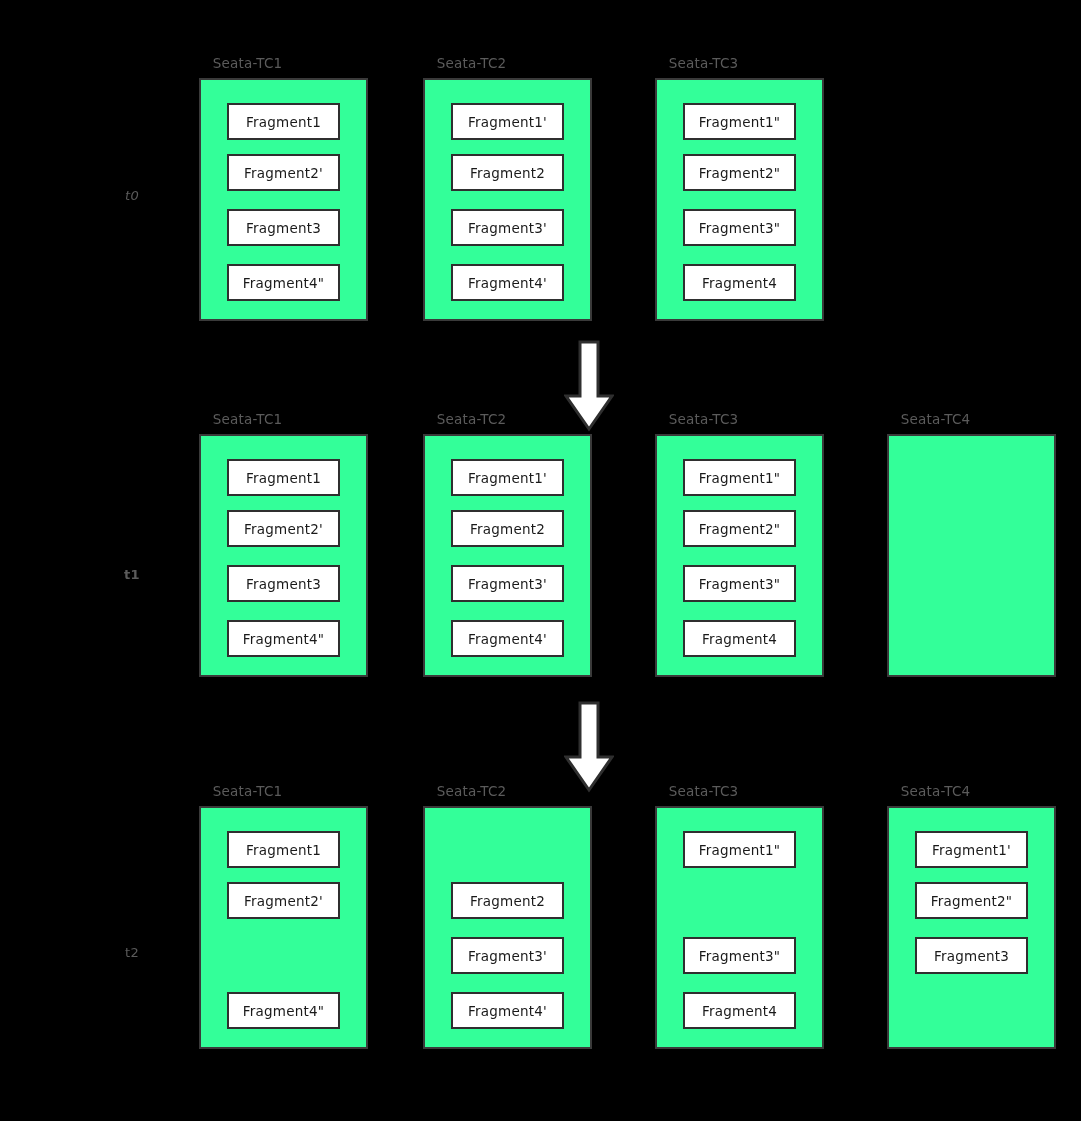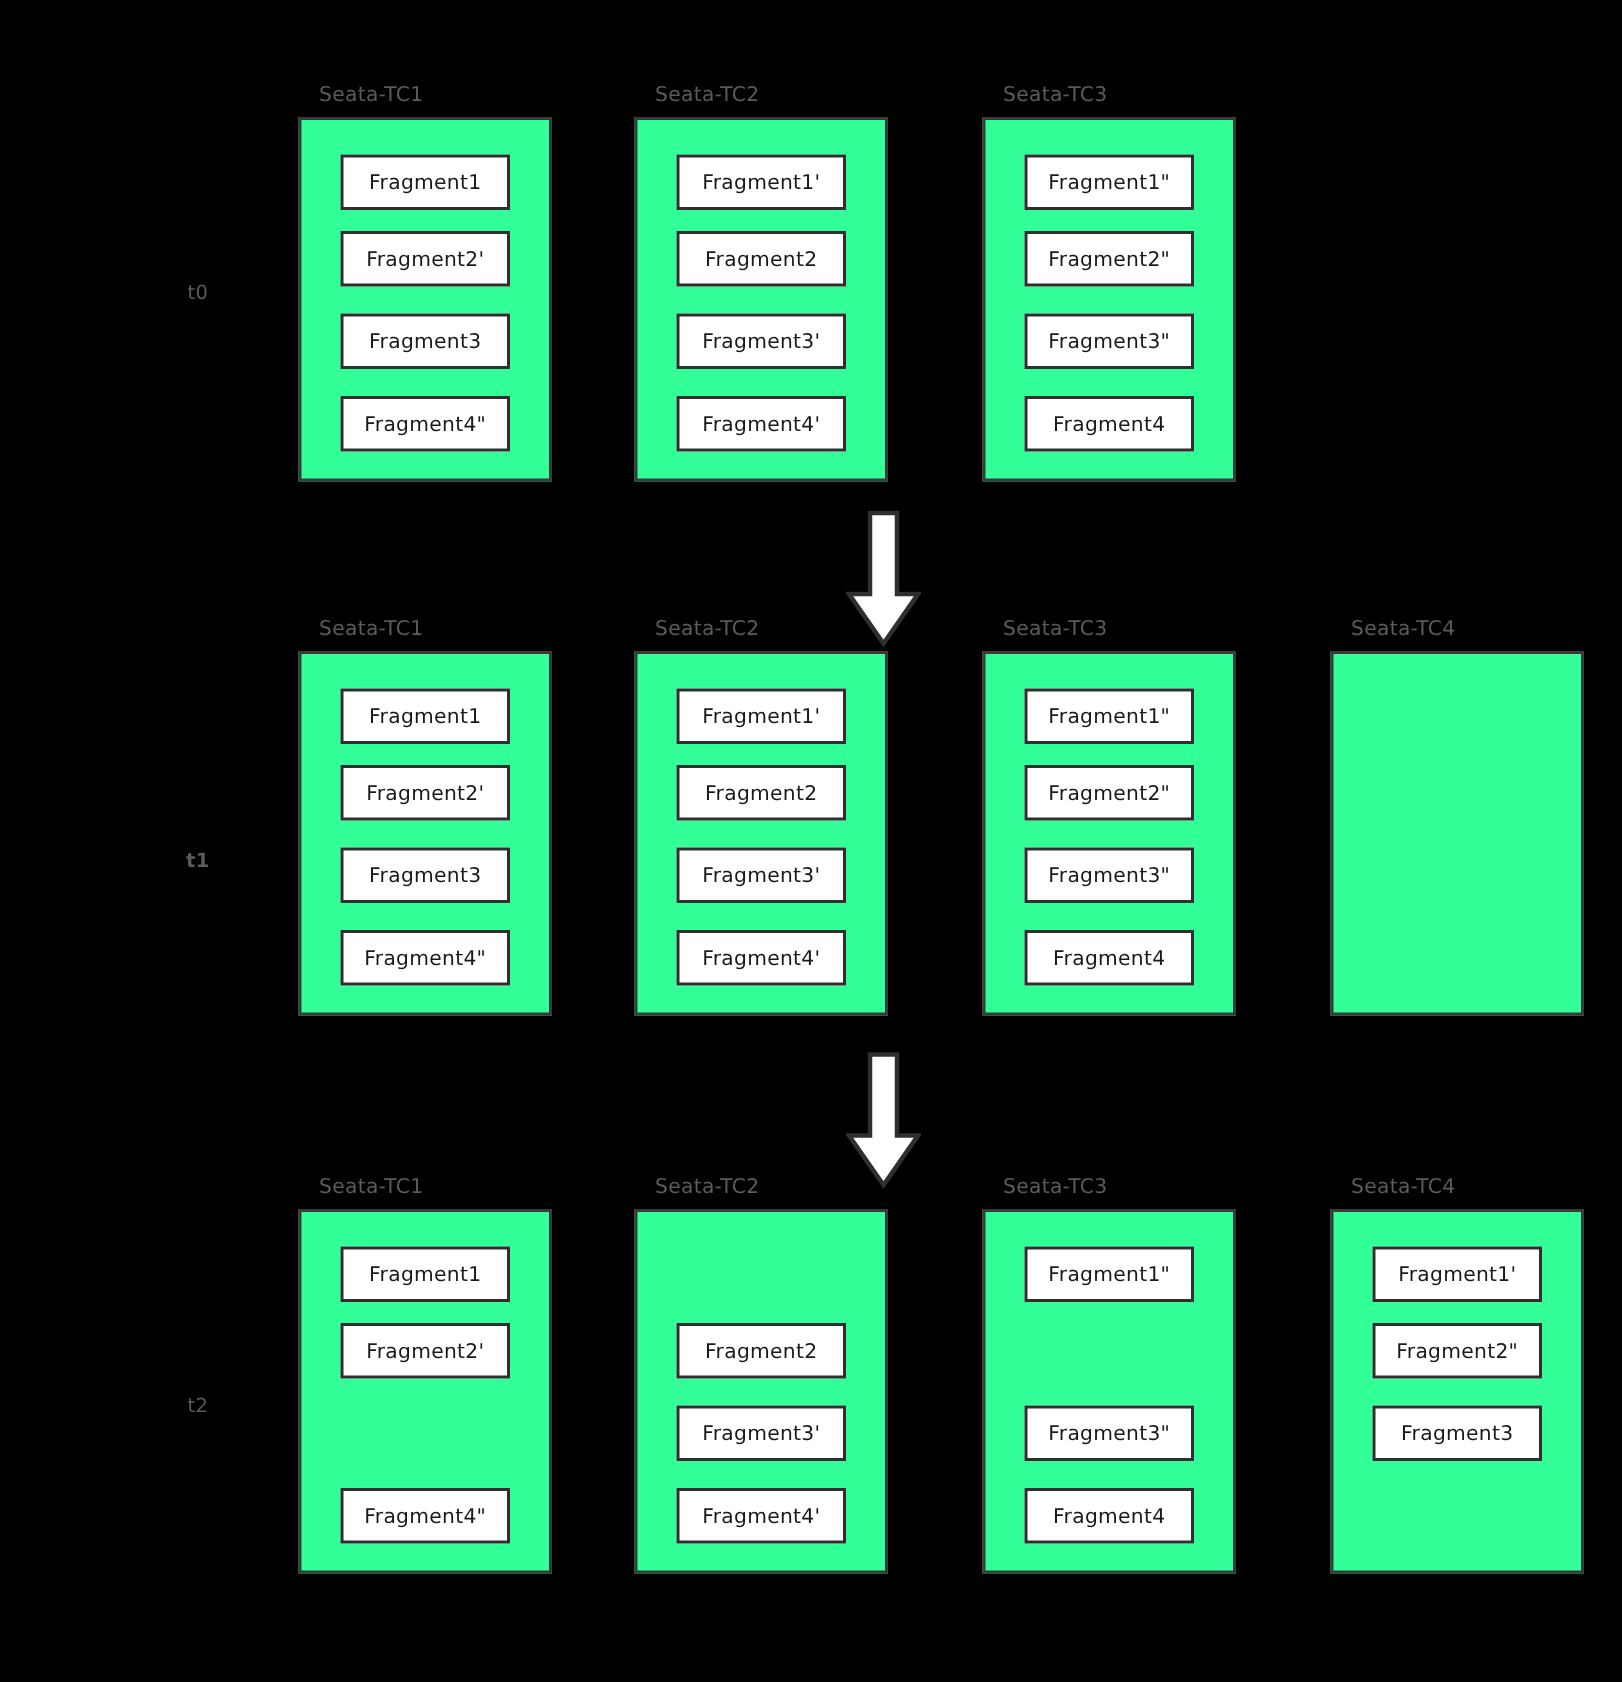"t0" div.time-label { font-style: none -> italic }
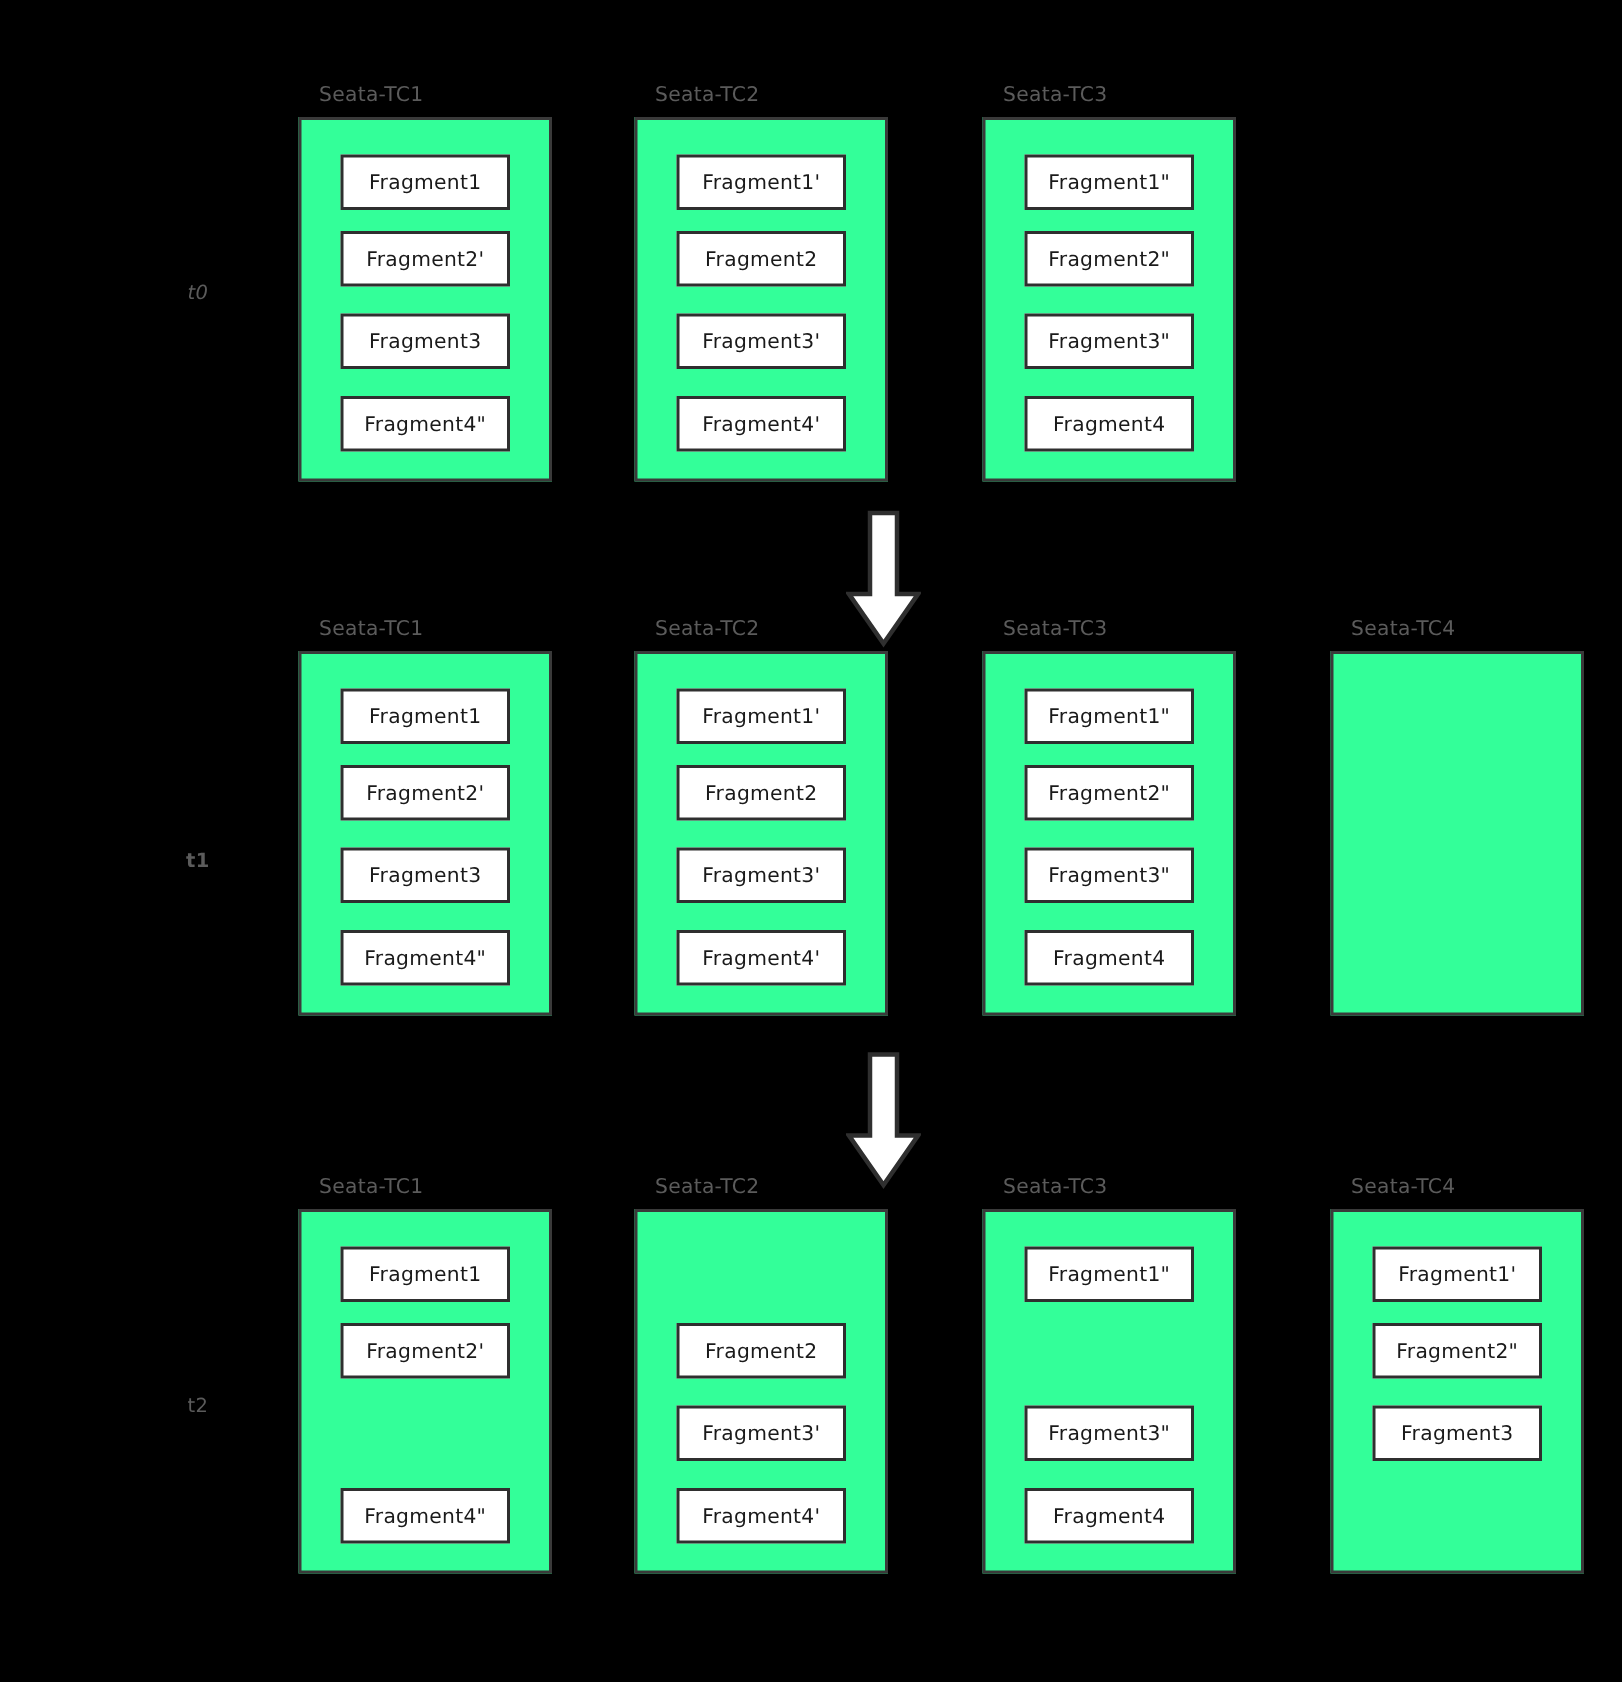"t2" div.time-label { top: 147px -> 162px }
